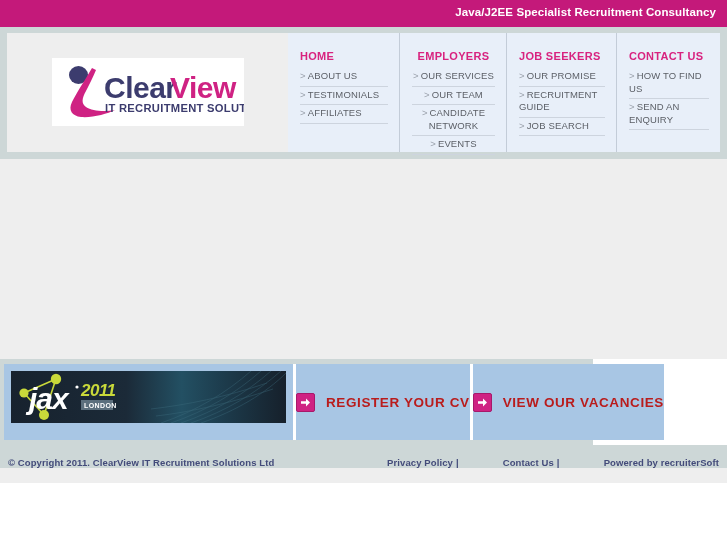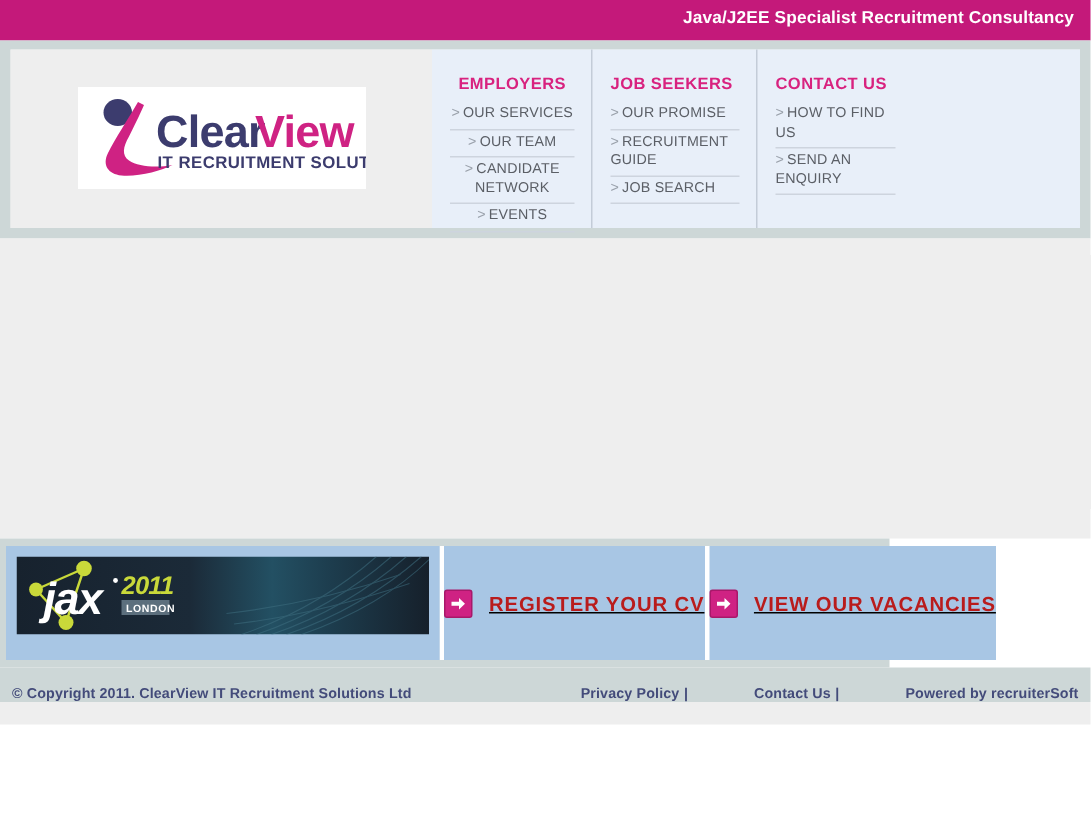"HOME" div.nav-col { html: none -> <div> <div>HOME</div> <a><span>&gt;</span><span>ABOUT US</span></a> <a><span>&gt;</span><span>TESTIMONIALS</span></a> <a><span>&gt;</span><span>AFFILIATES</span></a> </div> }
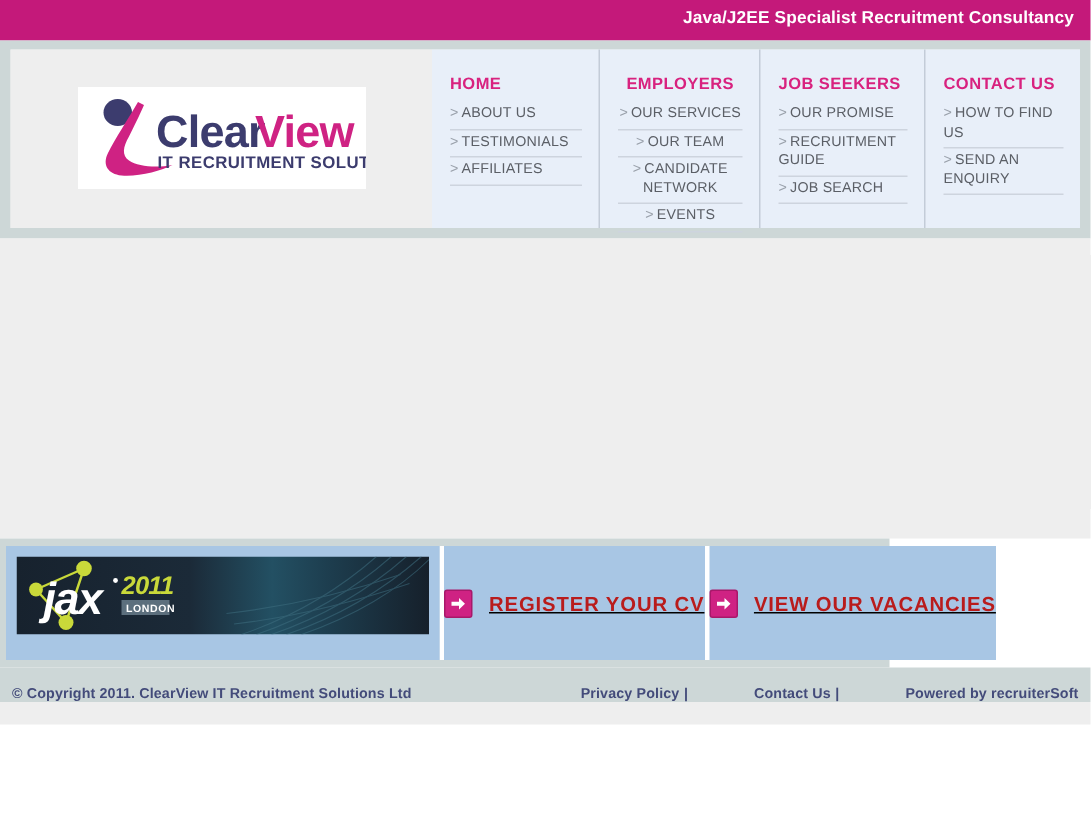"jax" .banner-row { text-decoration: underline -> none }
